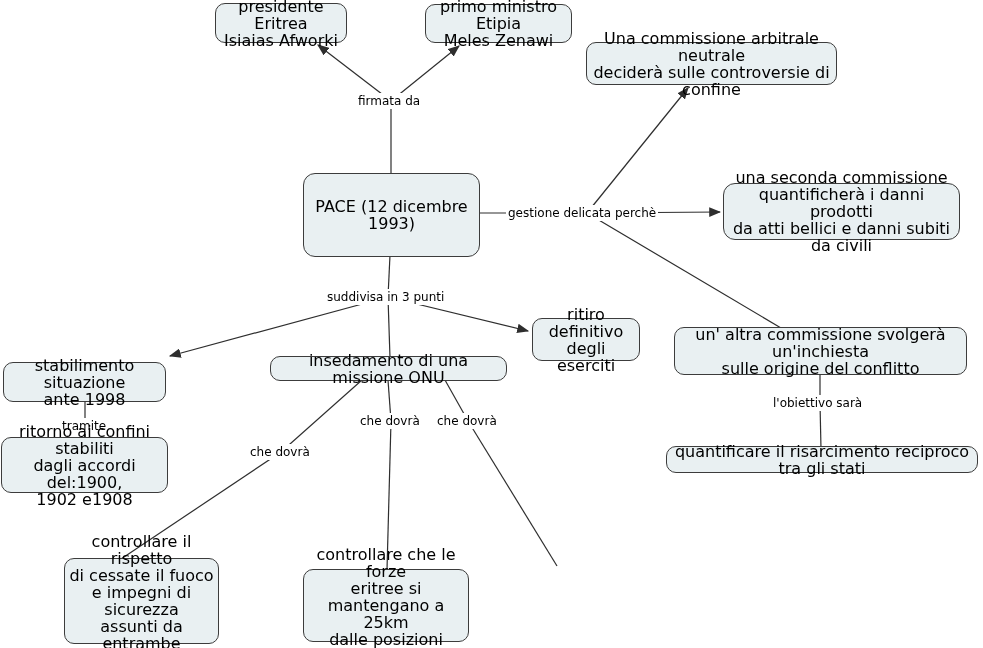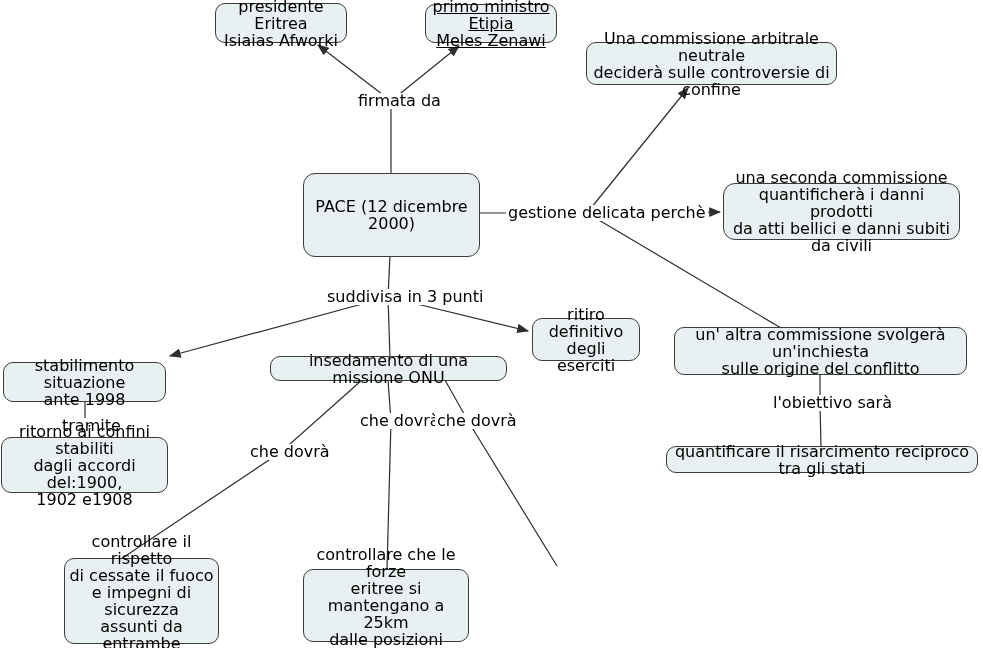"primo ministro Etipia" div.node { text-decoration: underline -> none; width: 132px -> 147px }
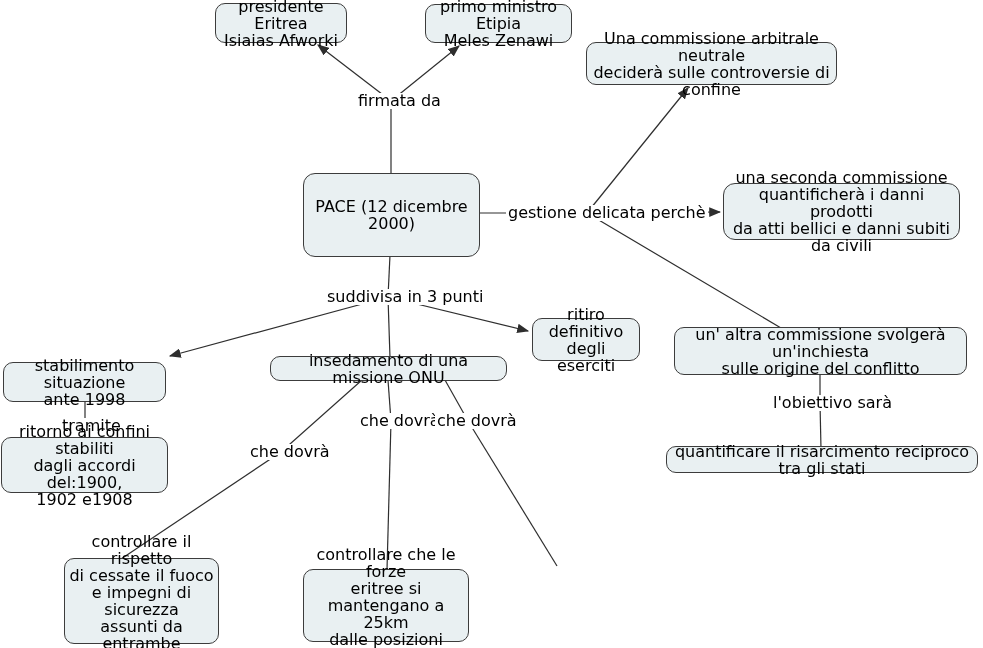"firmata da" .link-label { font-size: 16px -> 12px }
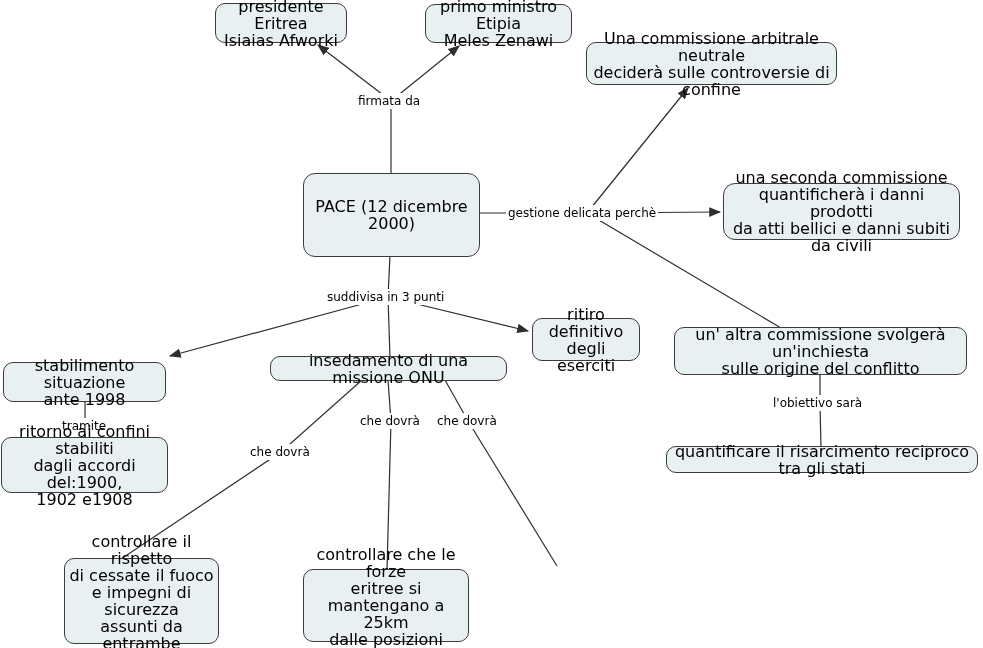"PACE (12 dicembre 2000)" div.node { text: 2000 -> 1993 }
